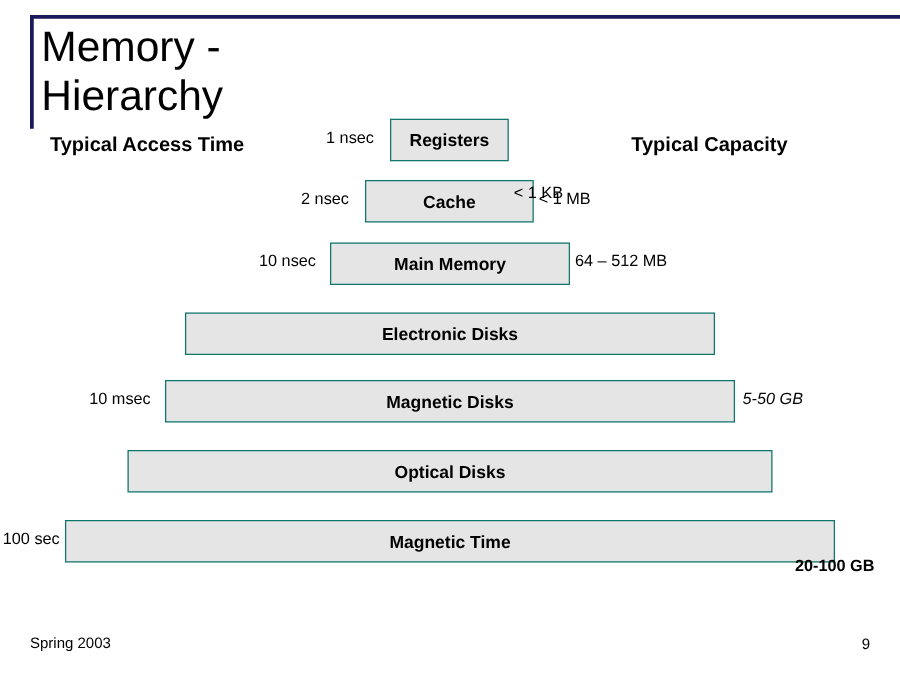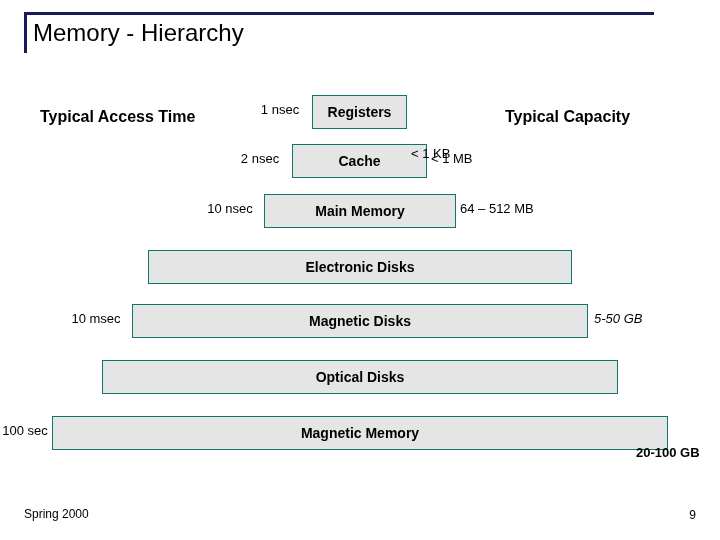"Memory - Hierarchy" .title { font-size: 24px -> 34px }
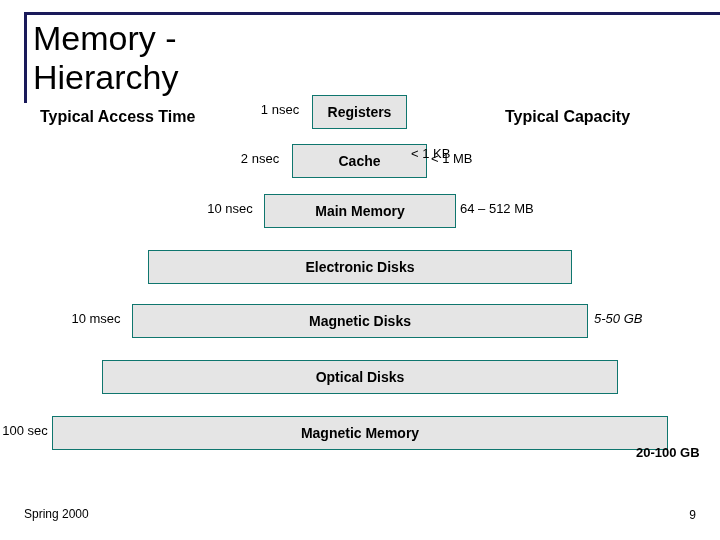"Magnetic Memory" div.tier { text: Memory -> Time }
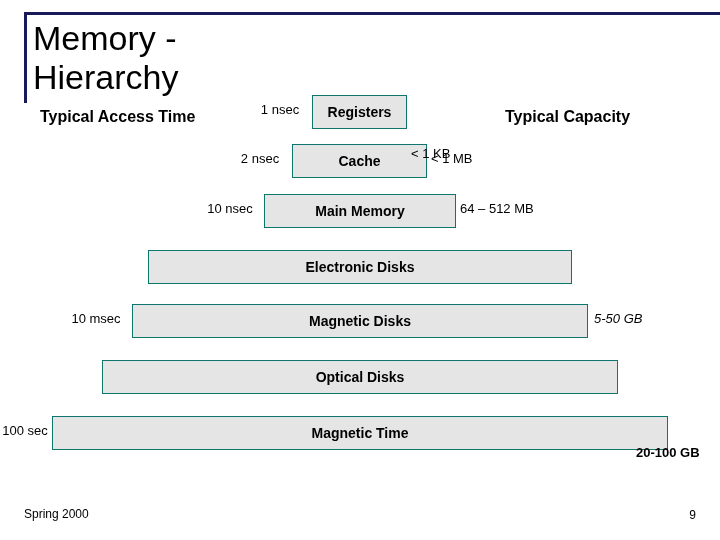"Spring 2000" span { text: 2000 -> 2003 }
